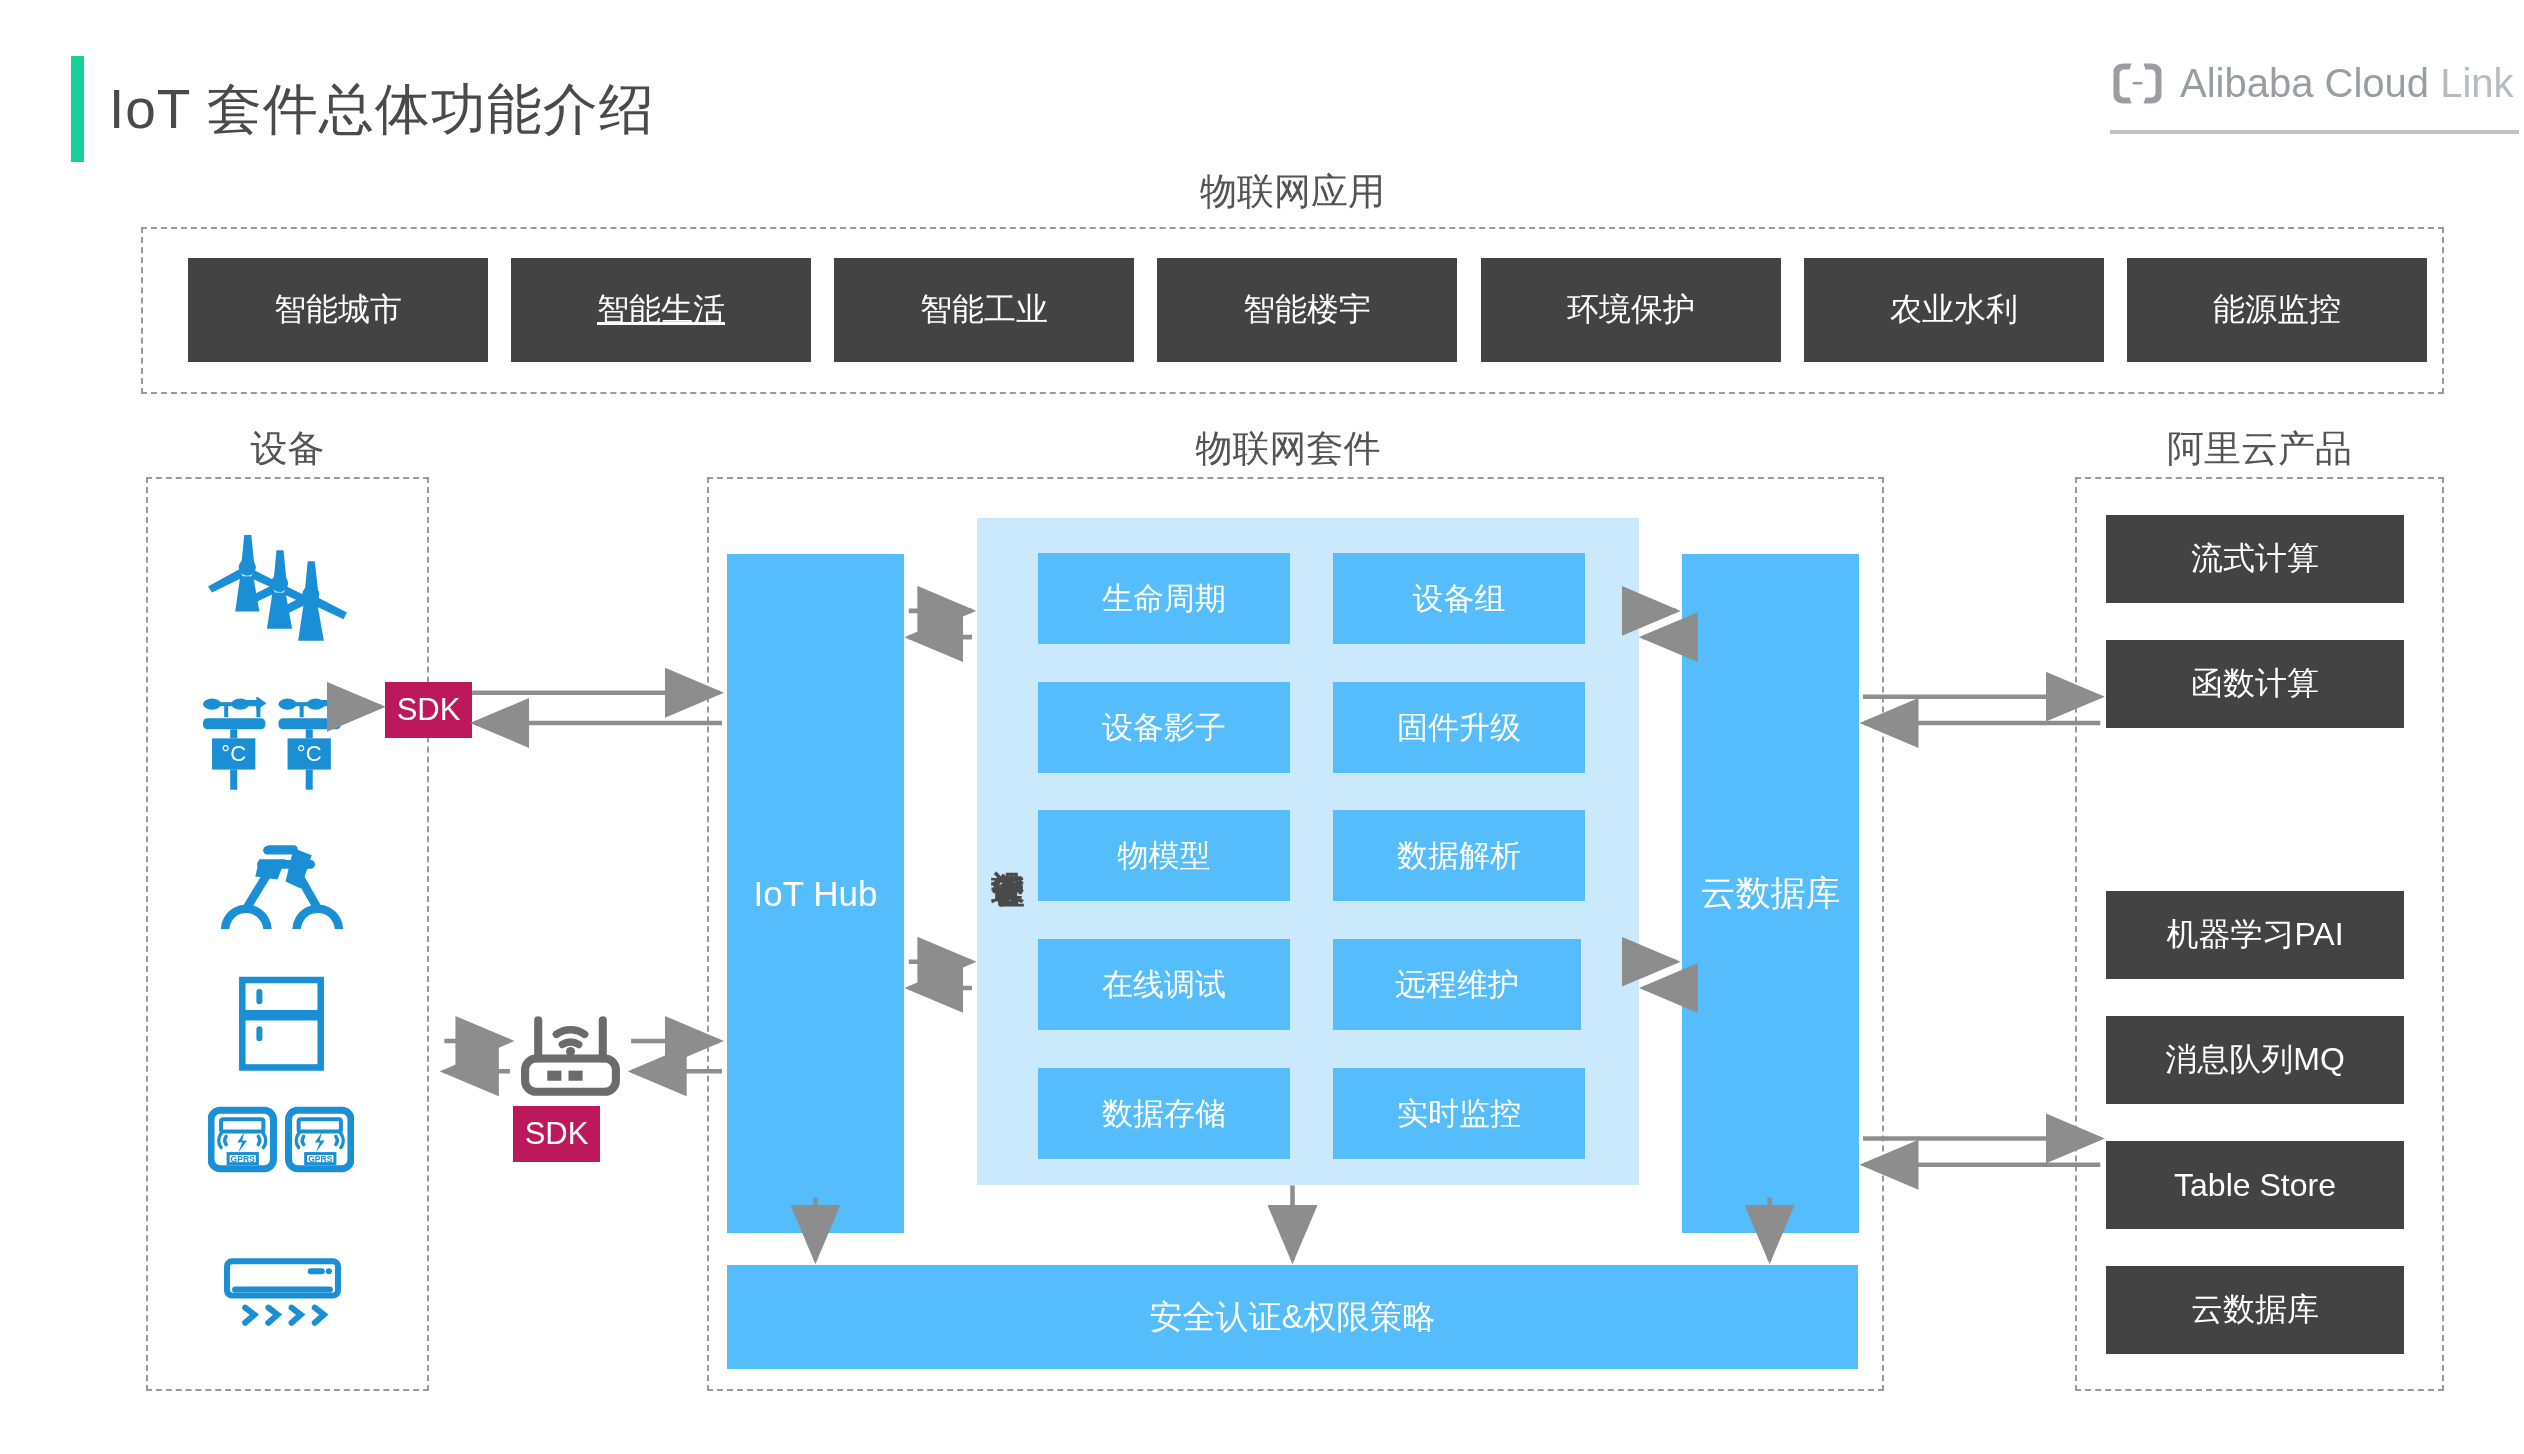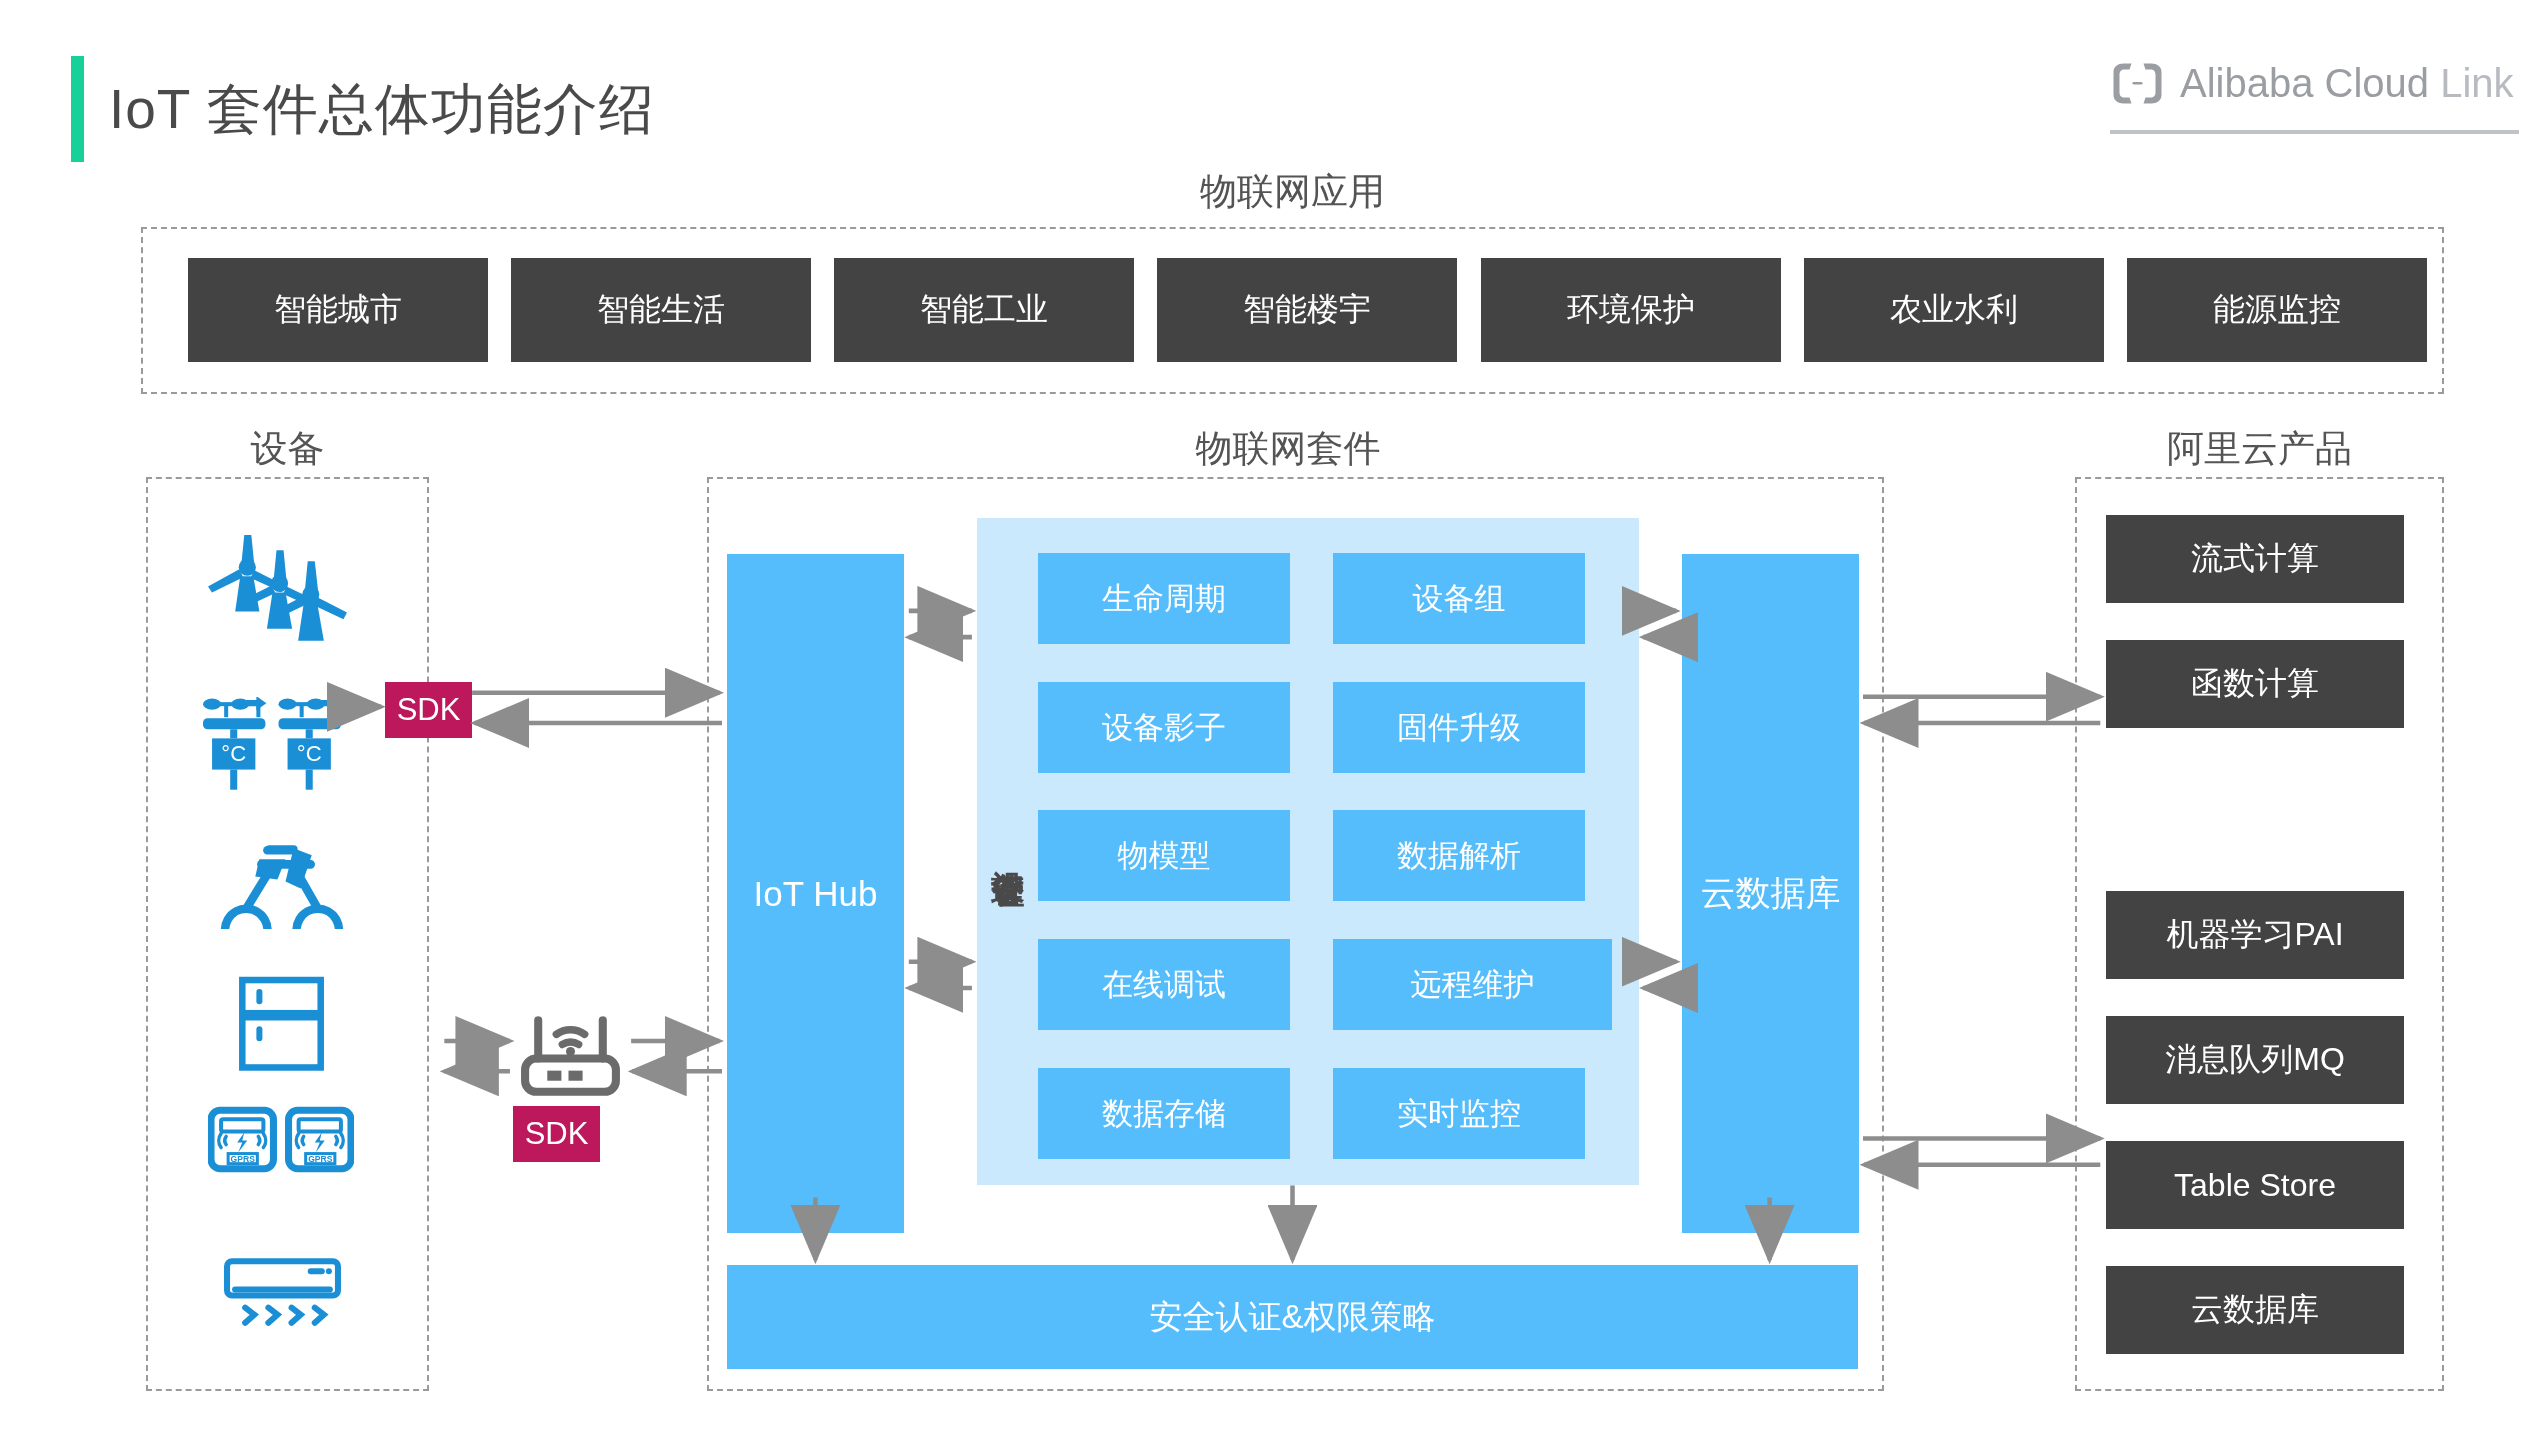"智能生活" div.dark-box { text-decoration: none -> underline }
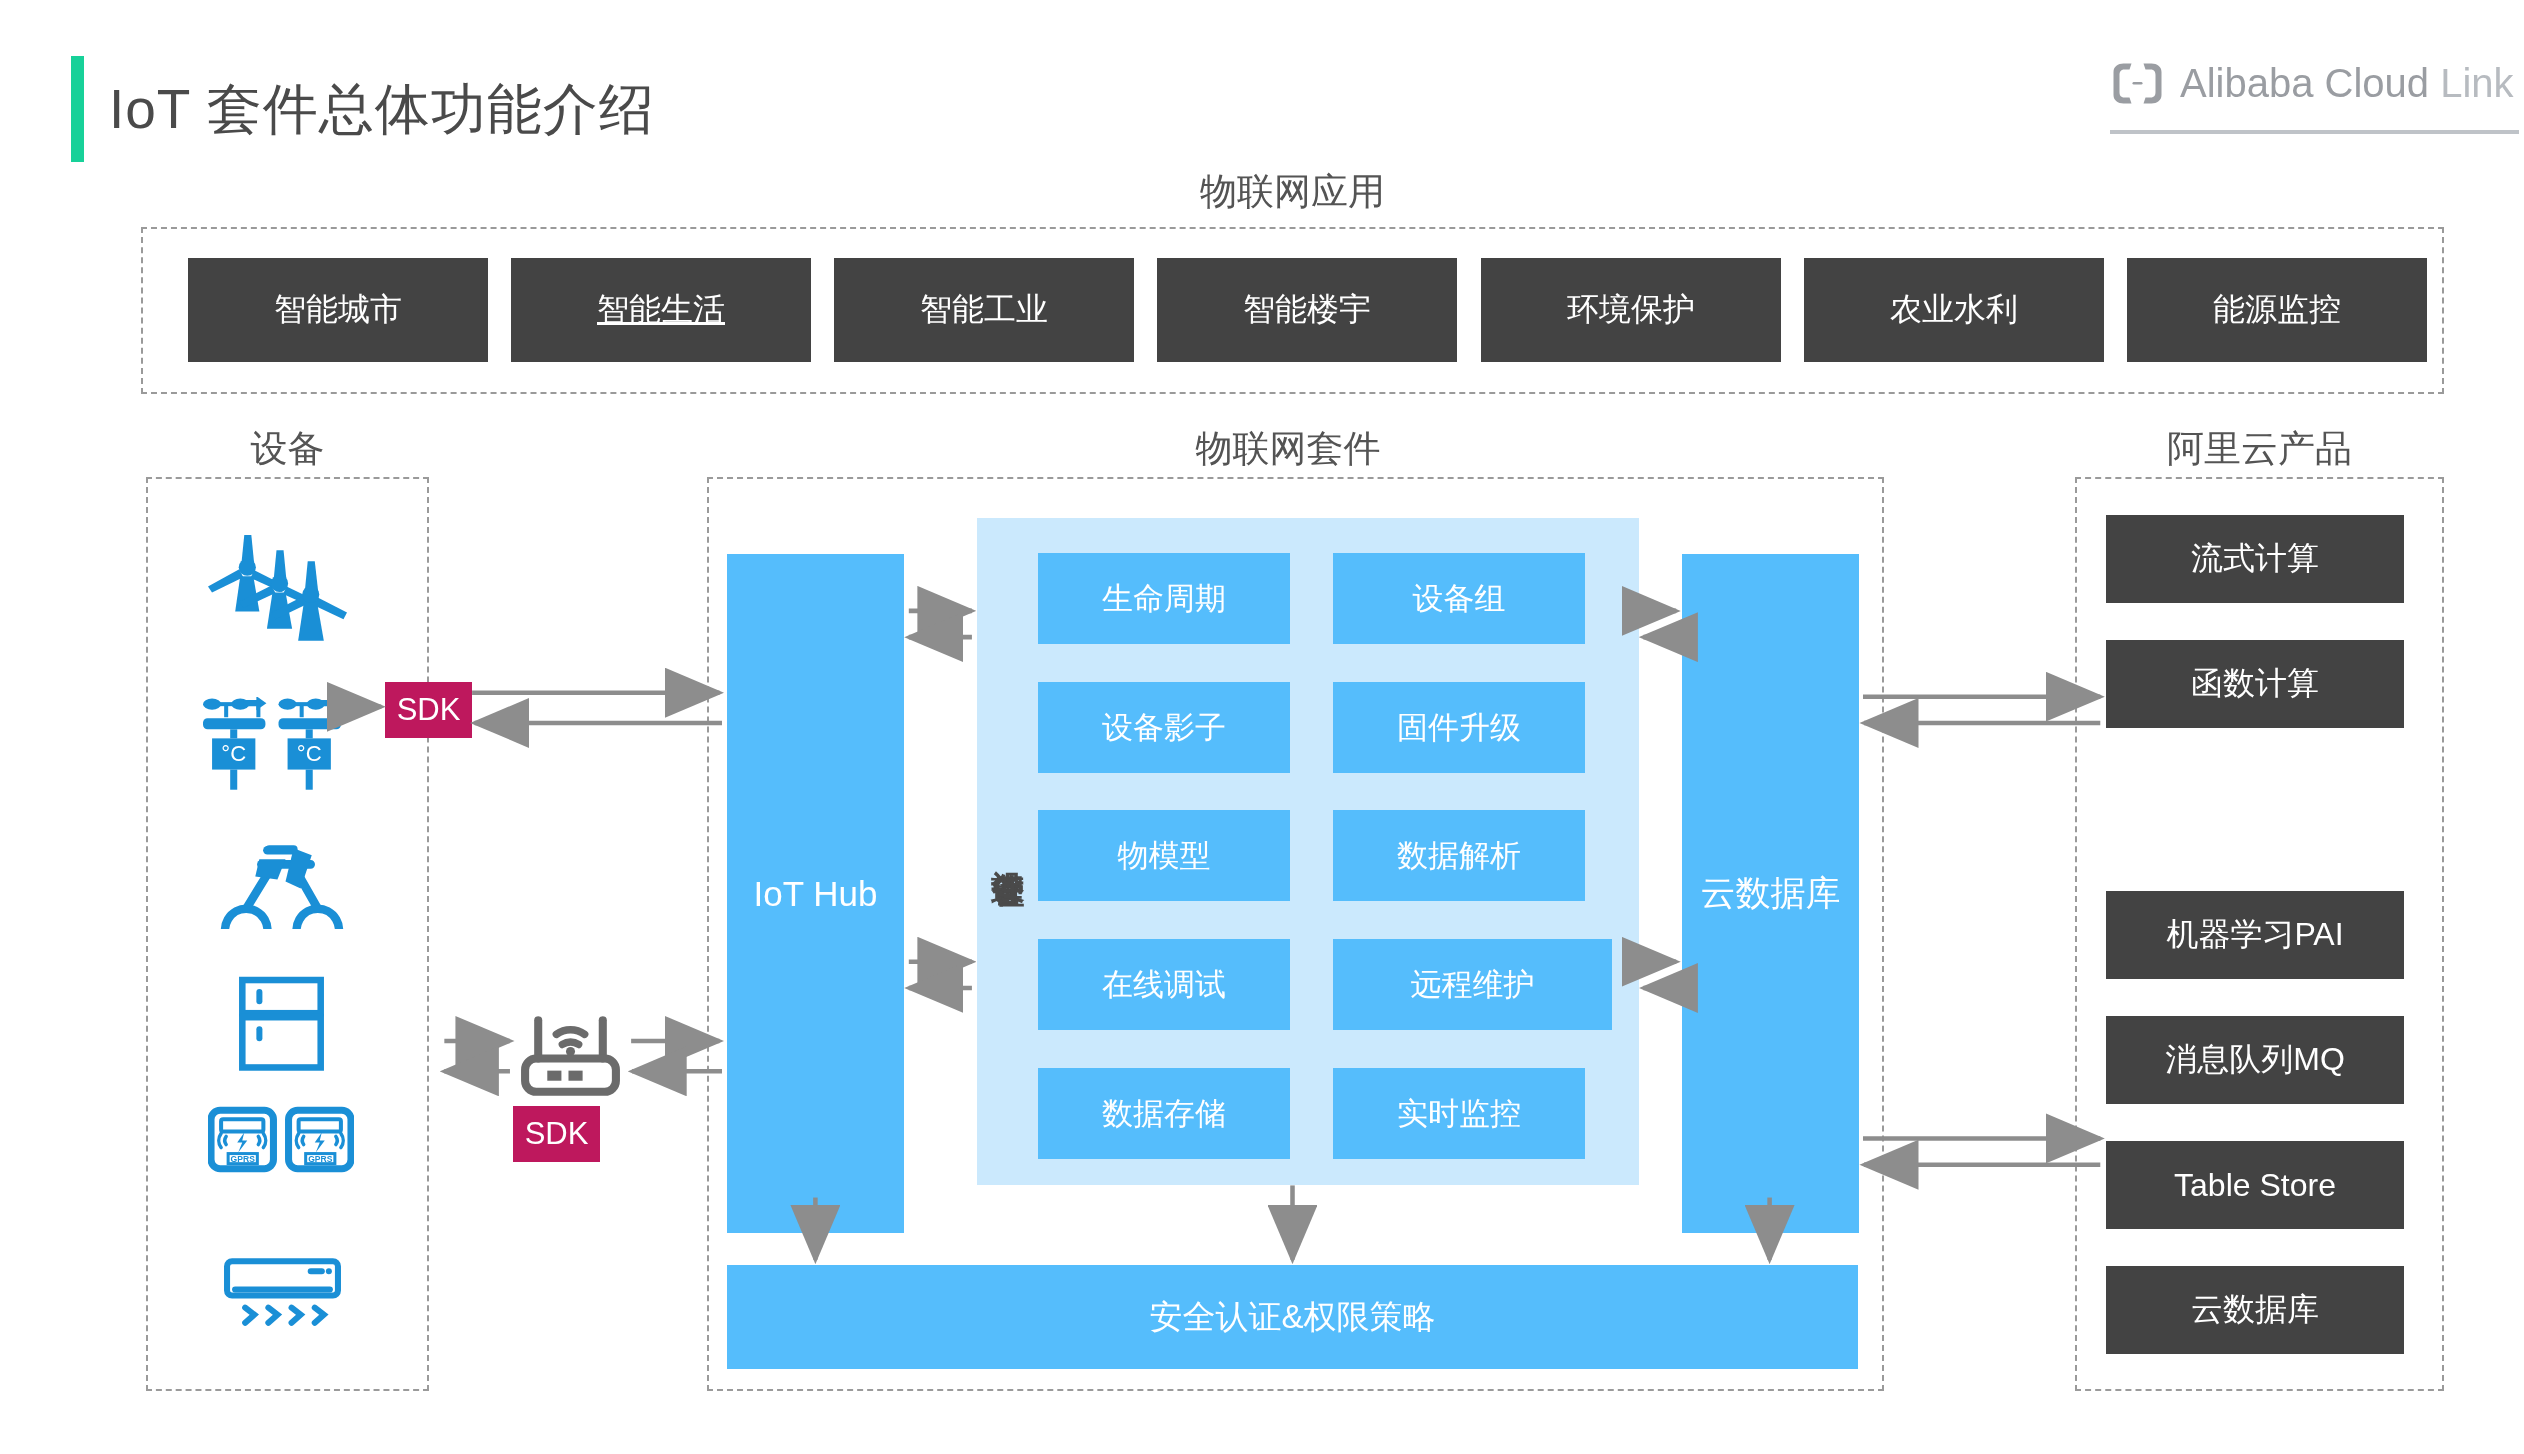"远程维护" div.feature-box { width: 279px -> 248px }
